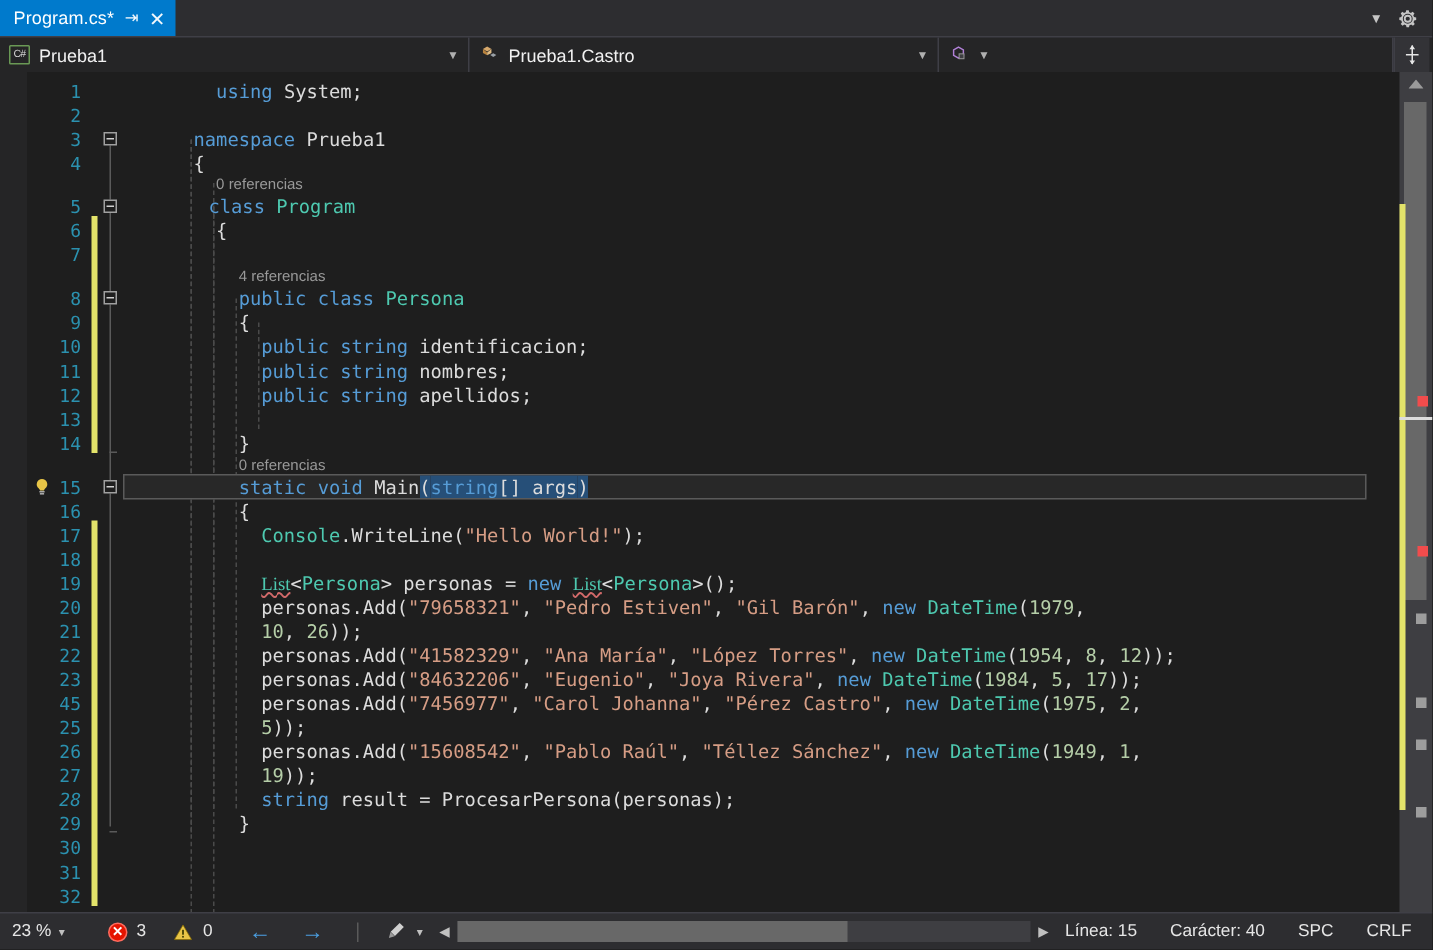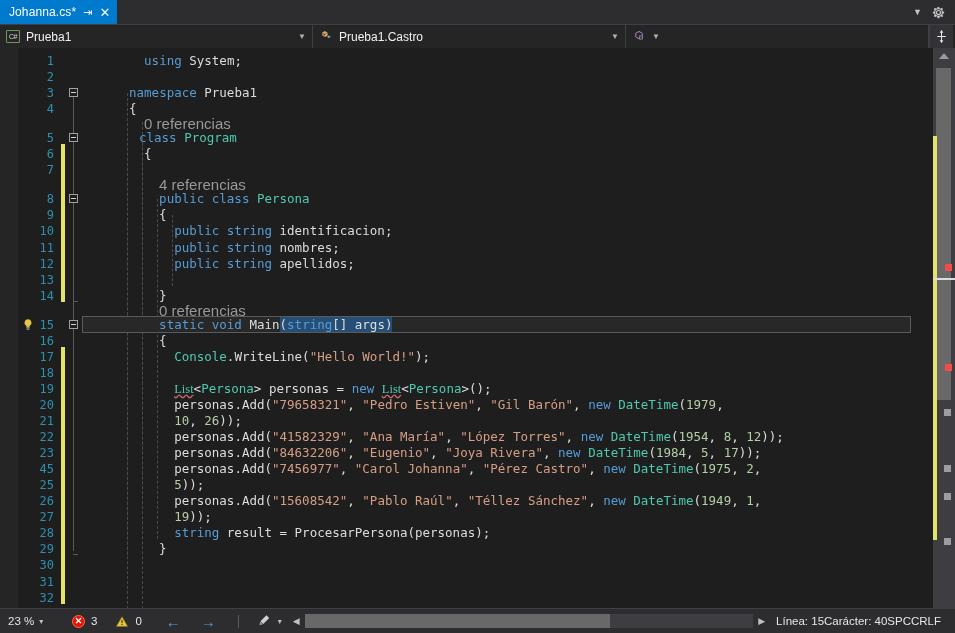"Johanna.cs*" span.tab-title { text: Johanna.cs -> Program.cs }
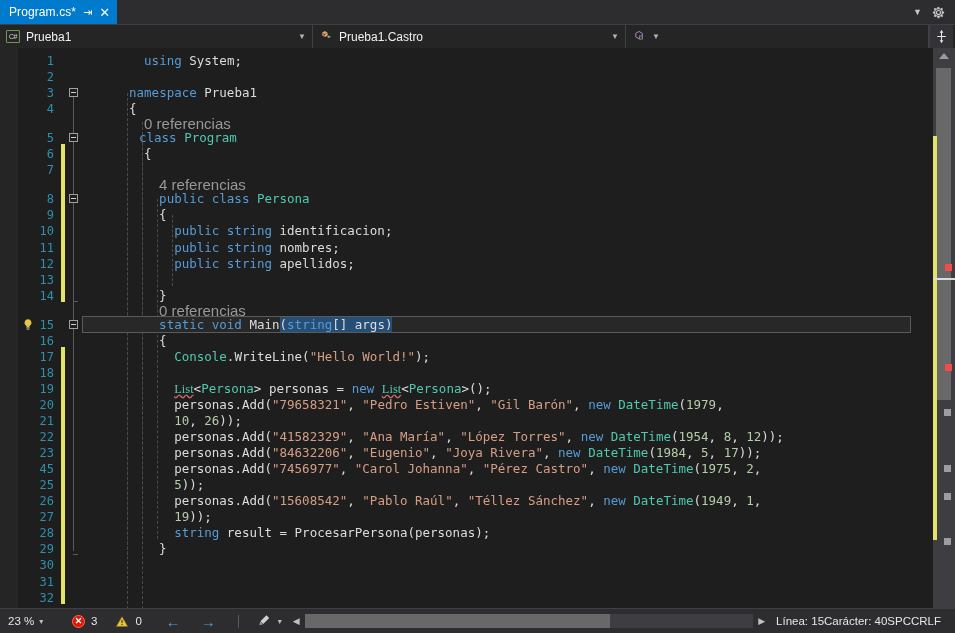"0 referencias" .codelens { font-size: 15px -> 10px }
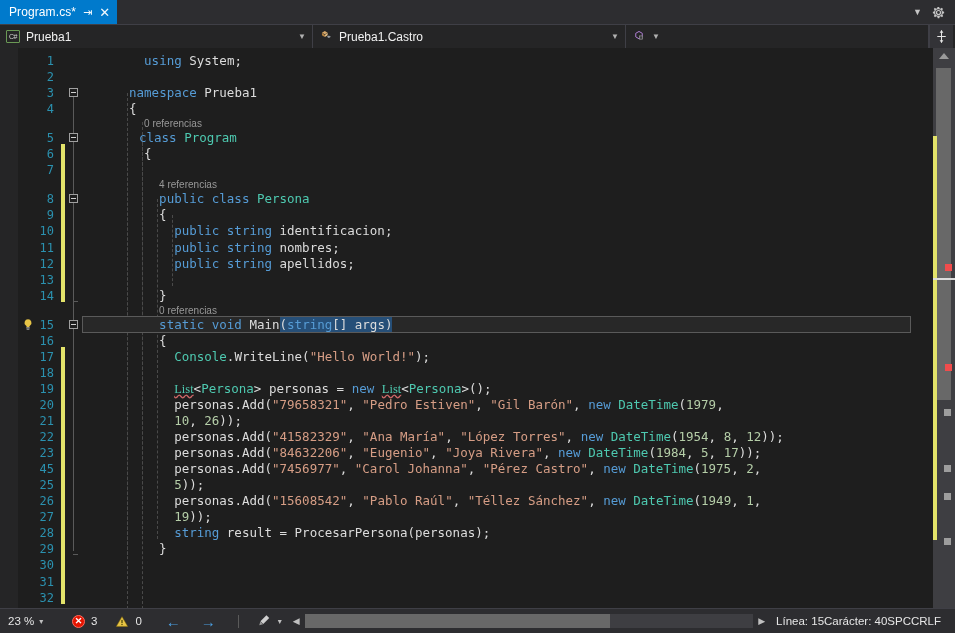"28" div.lnum { font-style: none -> italic }
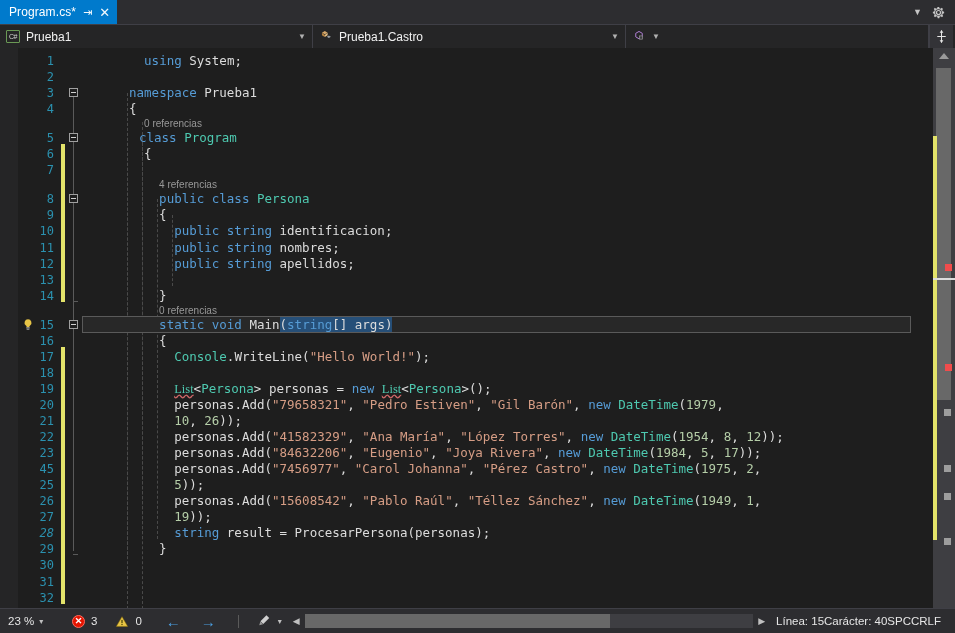"Línea: 15" #sb-right { gap: none -> 22px }
